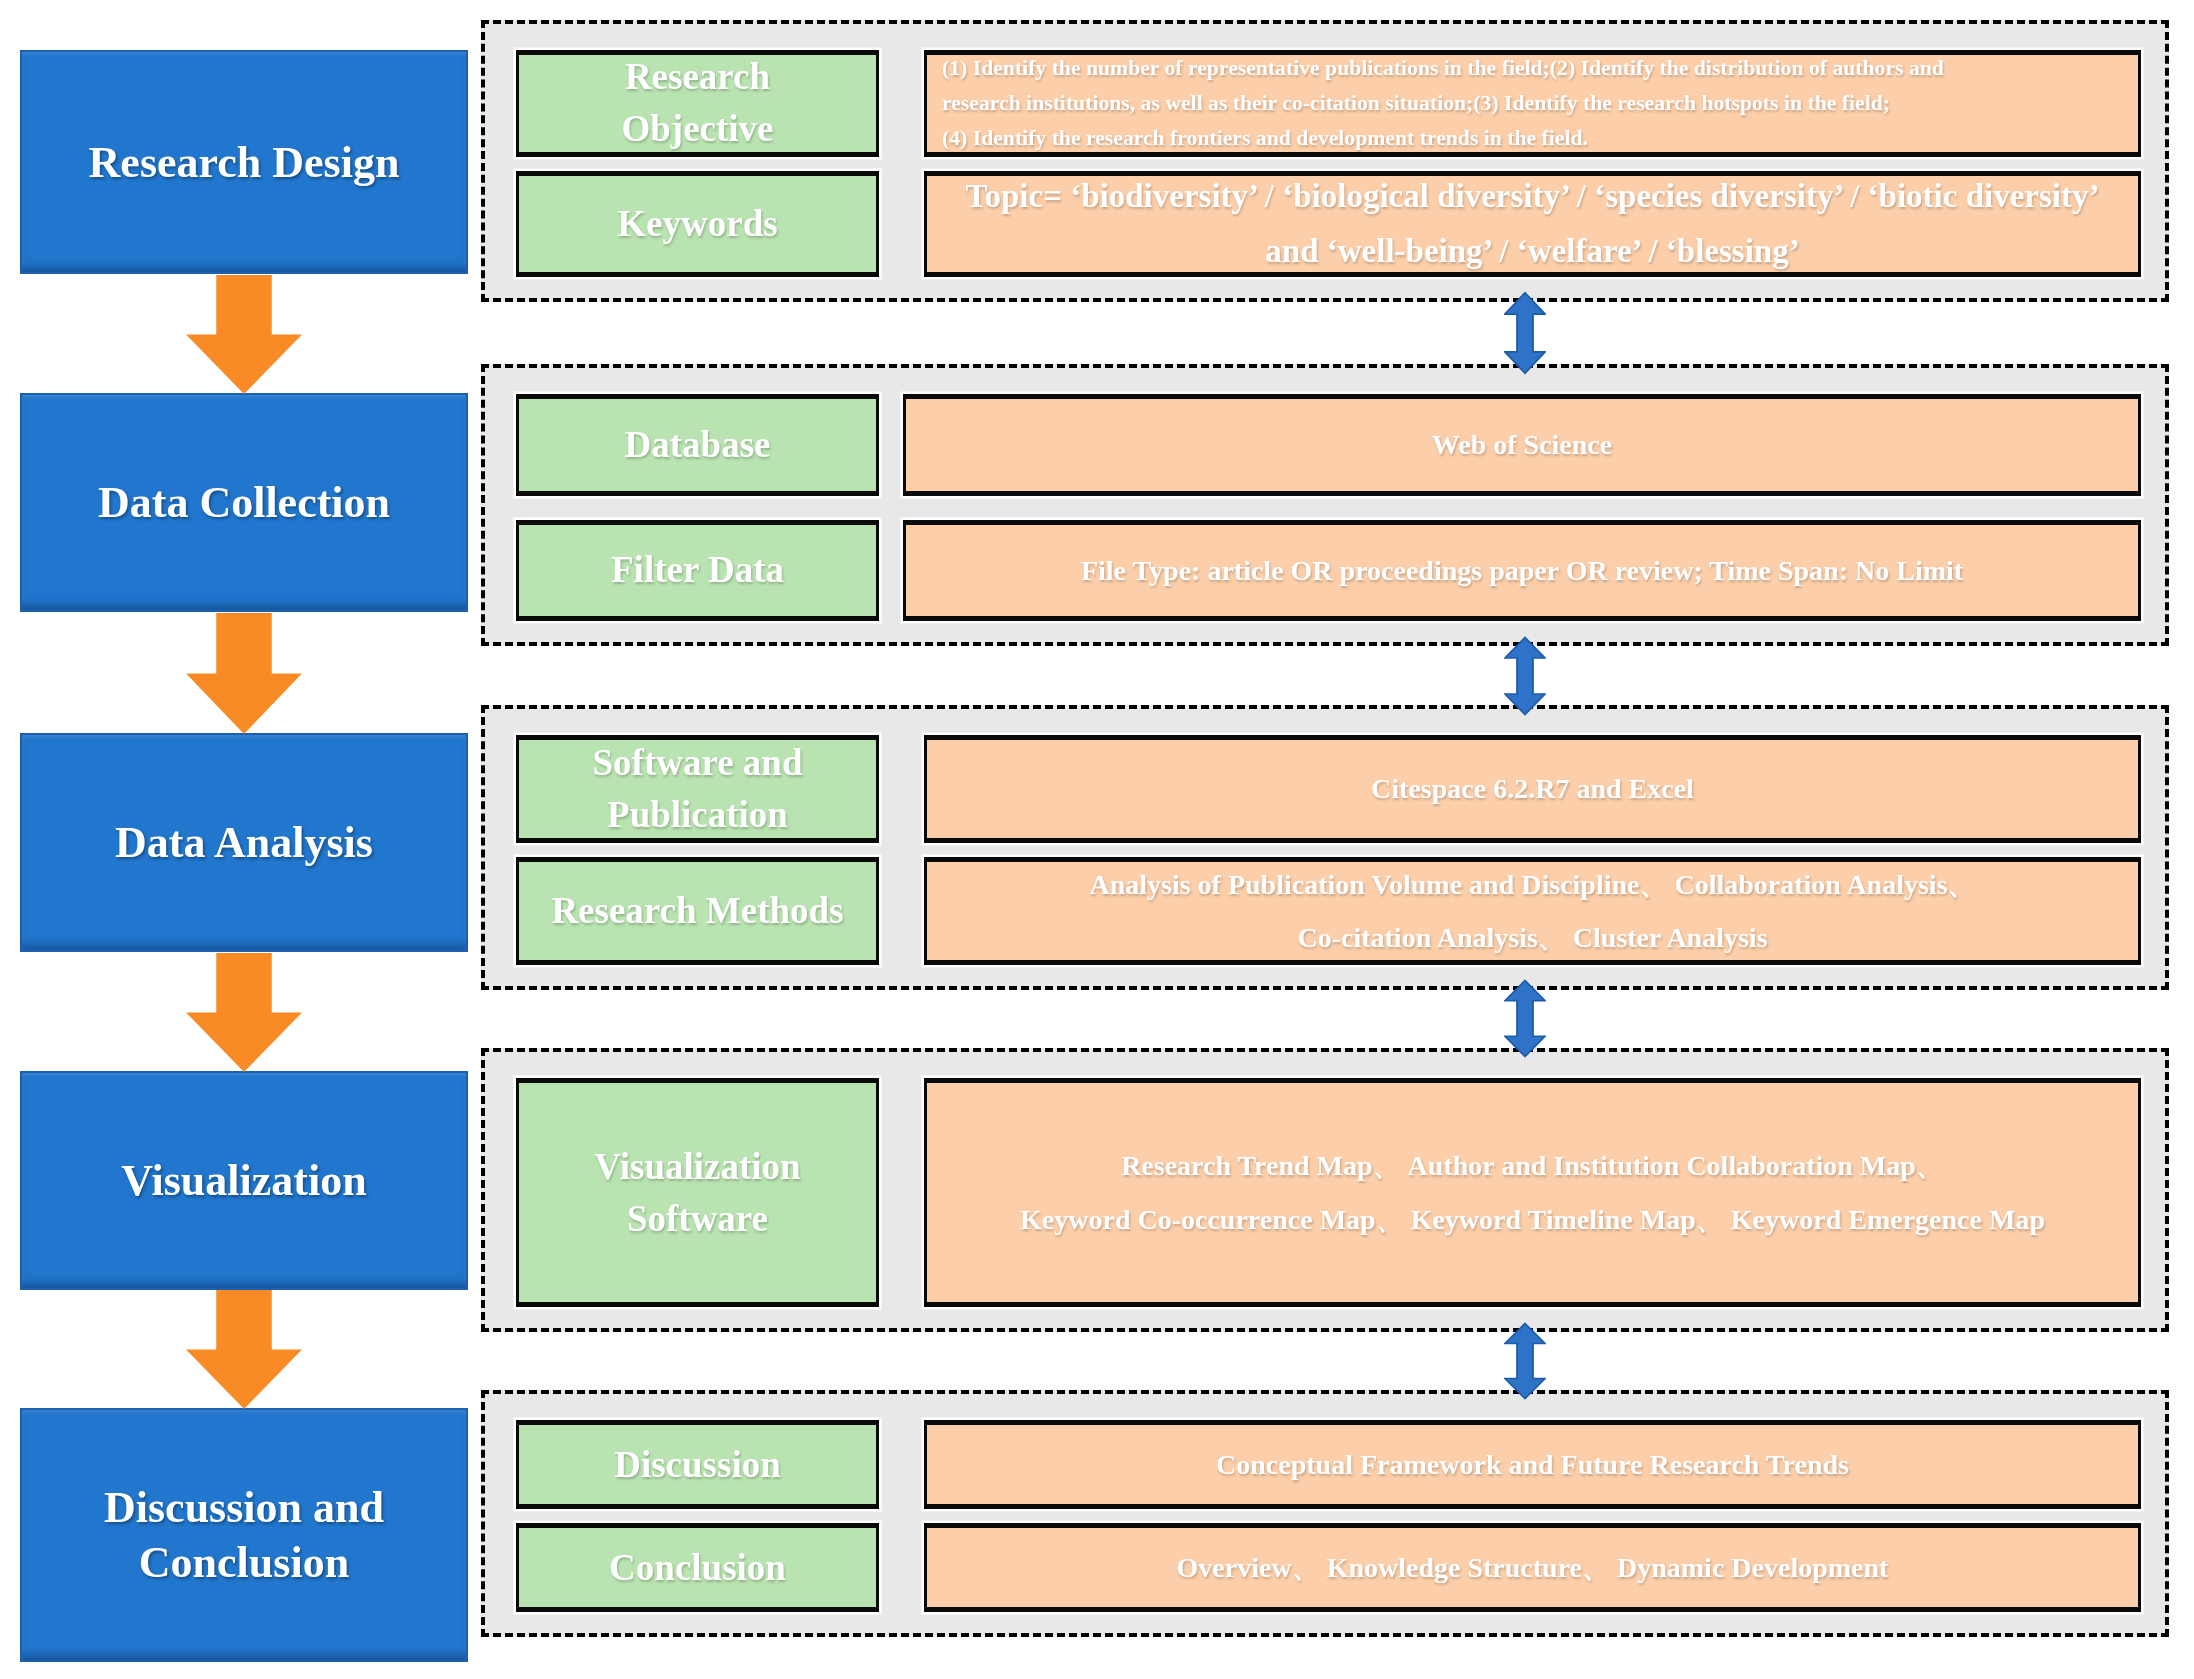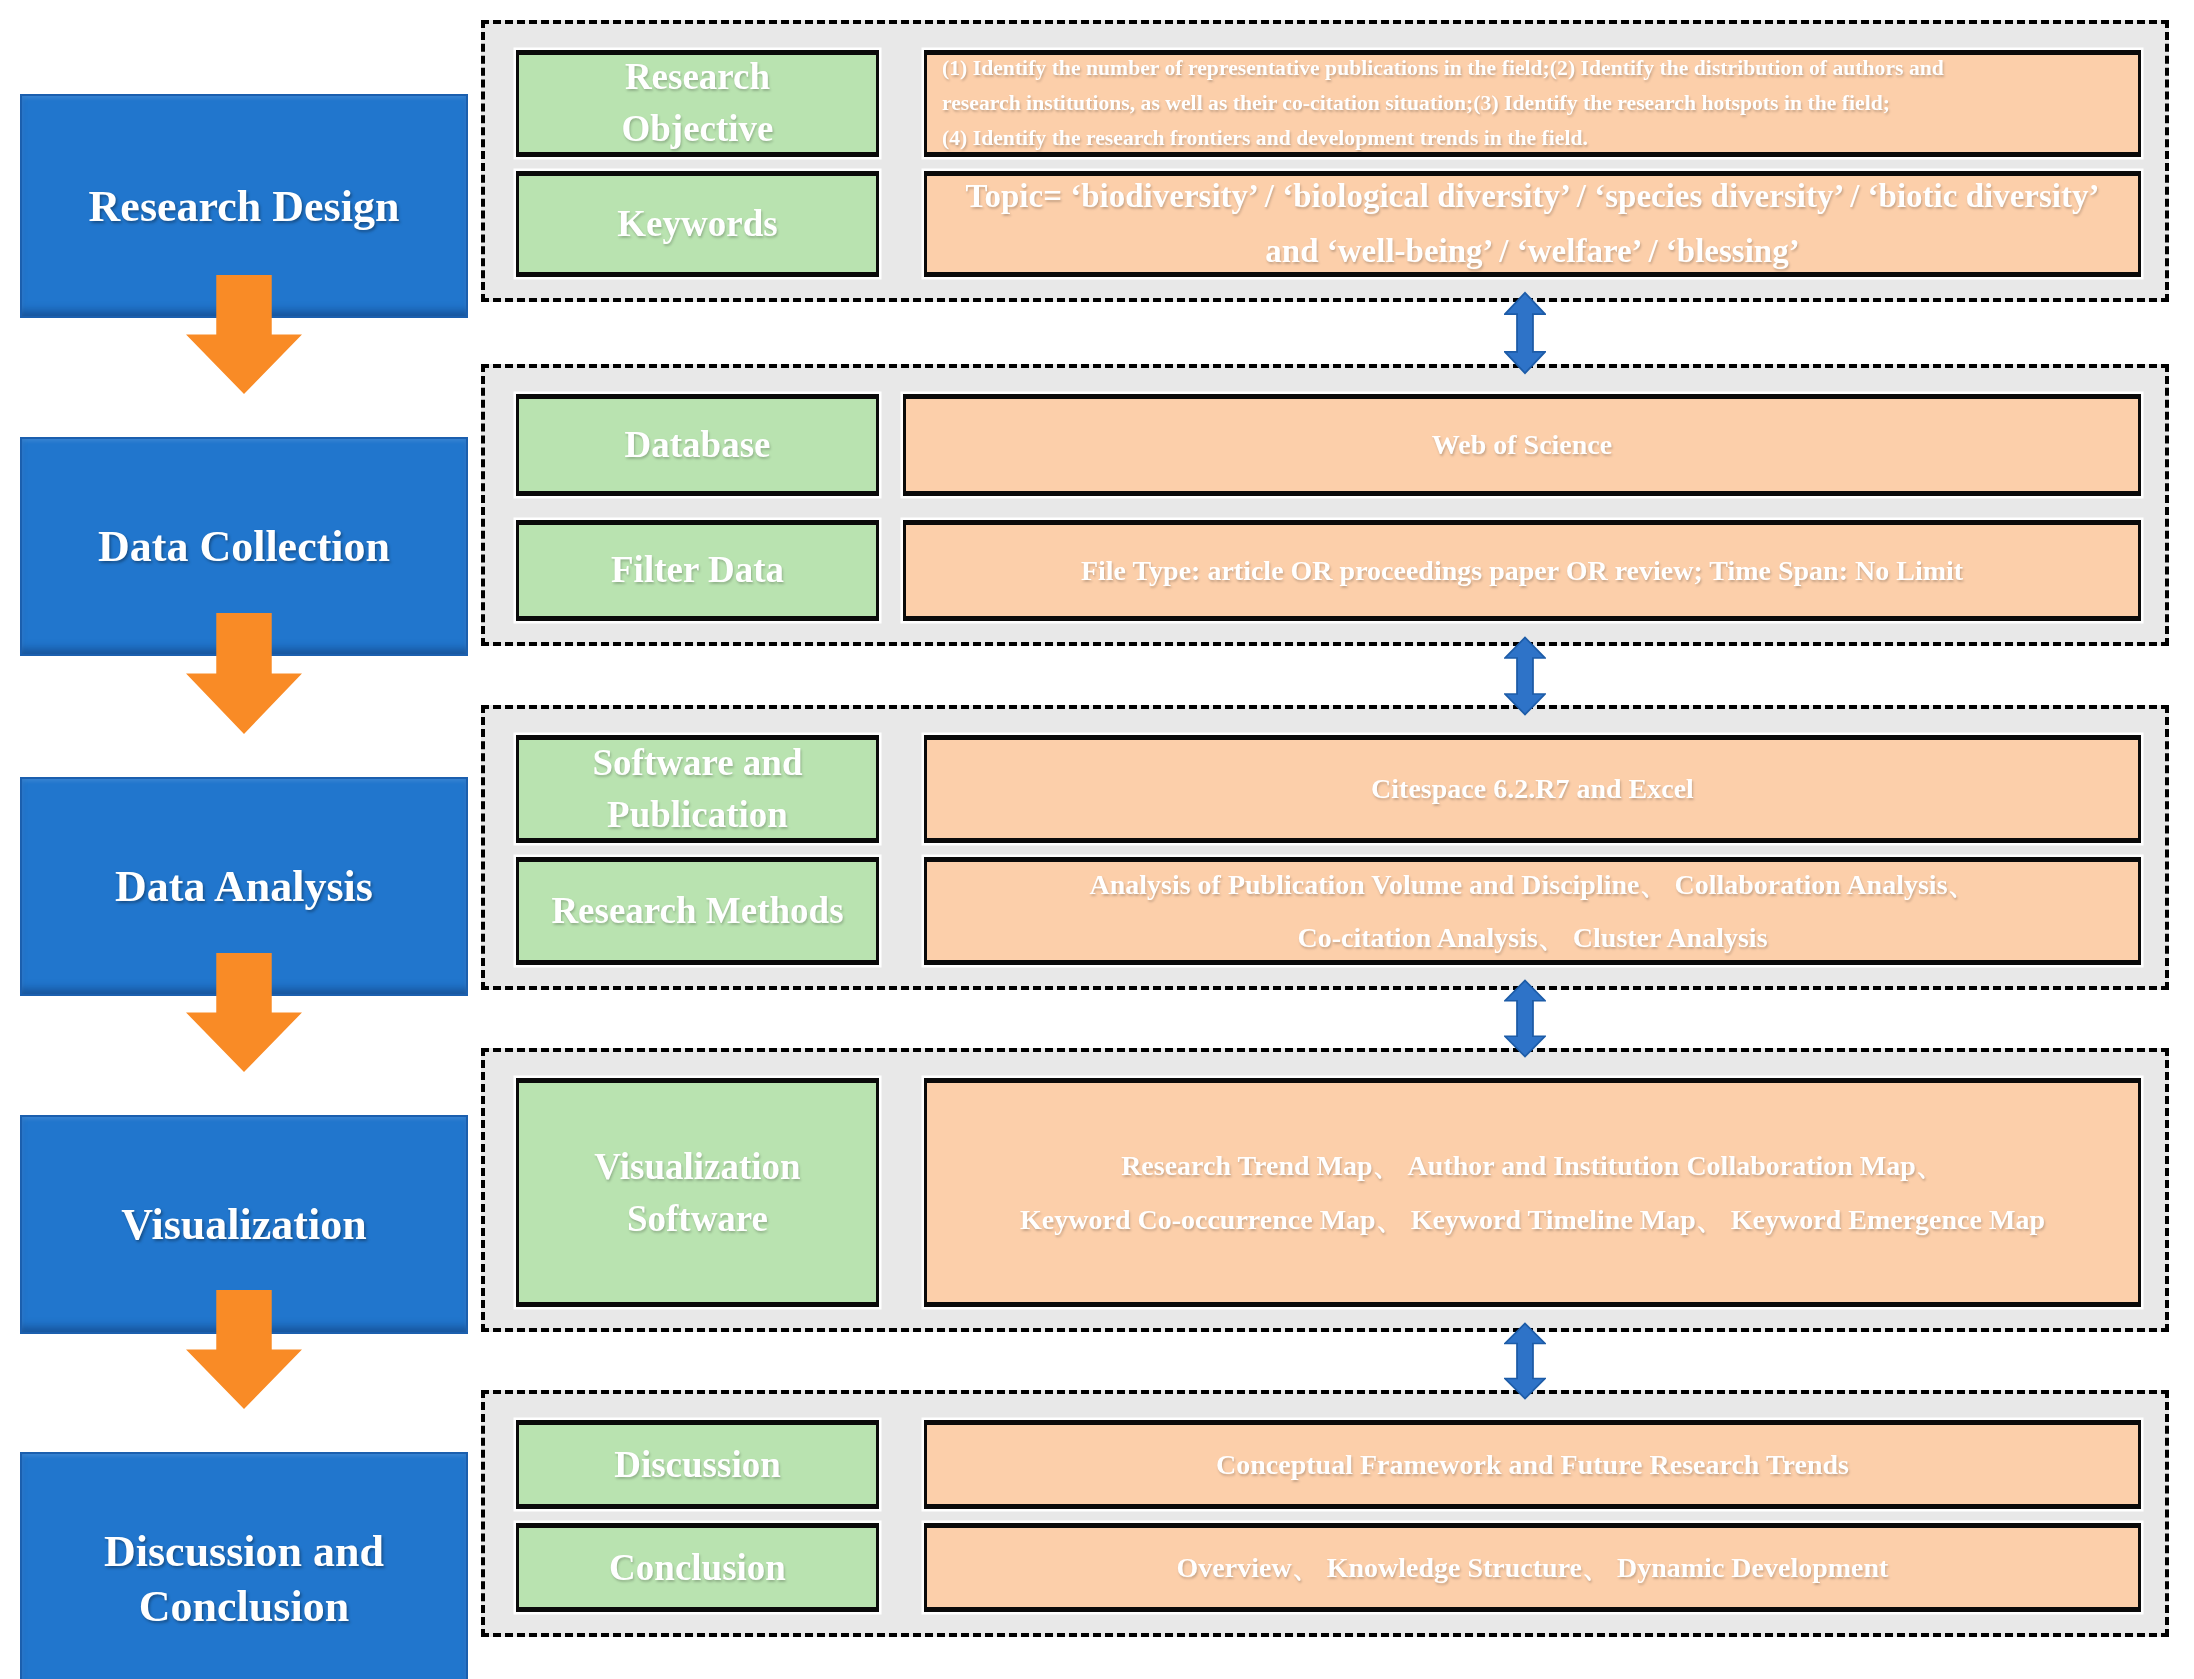"Research Design" .stage { margin-top: 44px -> none }
